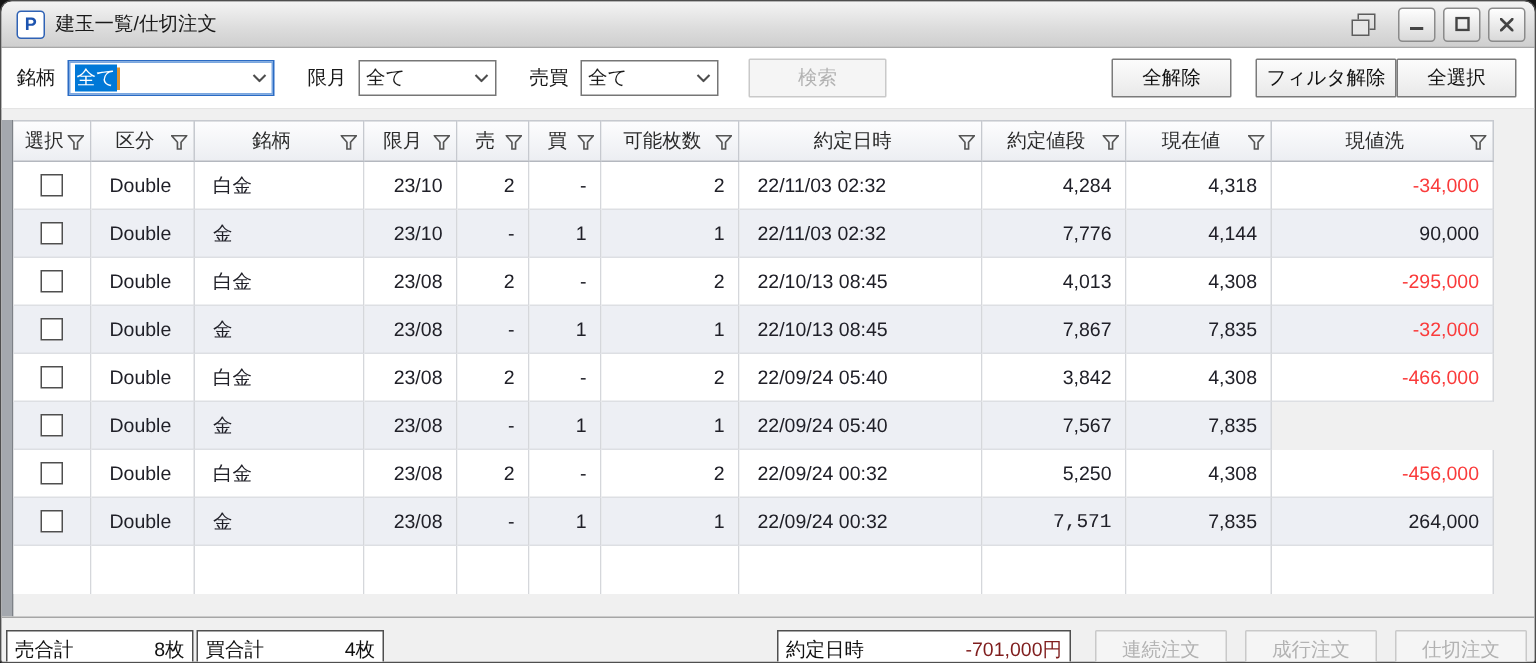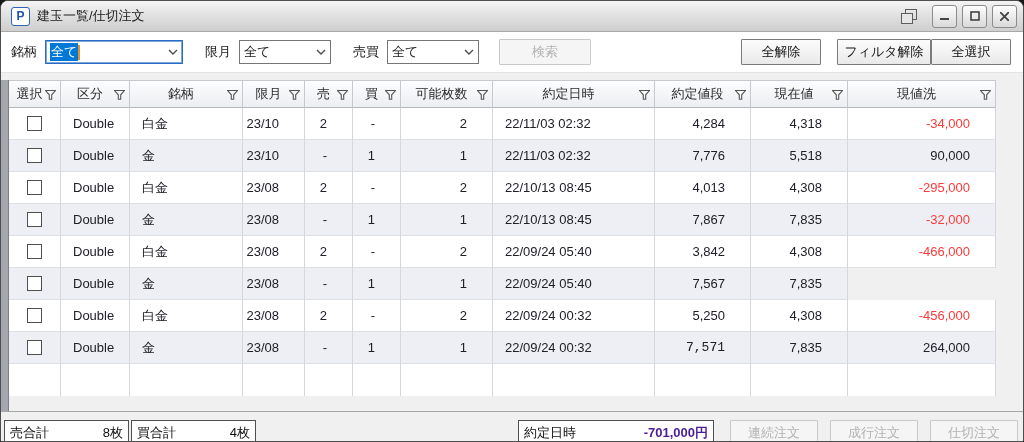"23/10" .tcell.ar { padding-right: 25px -> 9px }
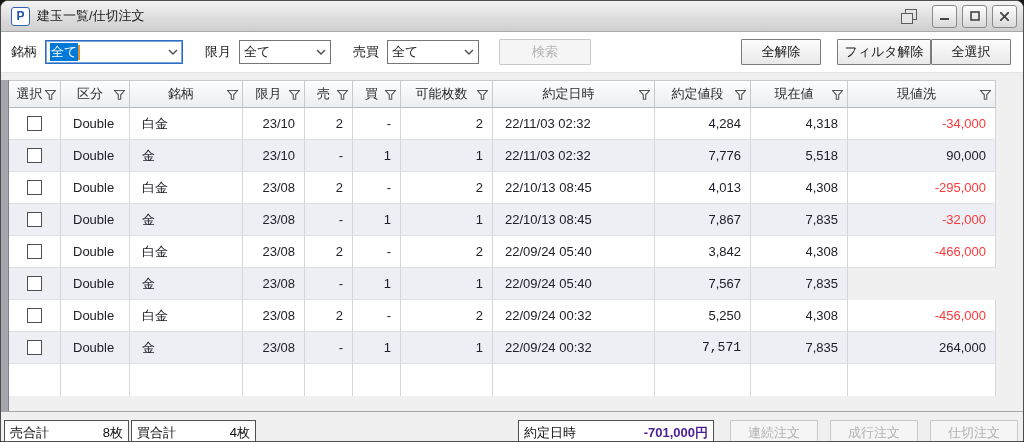"5,518" div.tcell { text: 5,518 -> 4,144 }
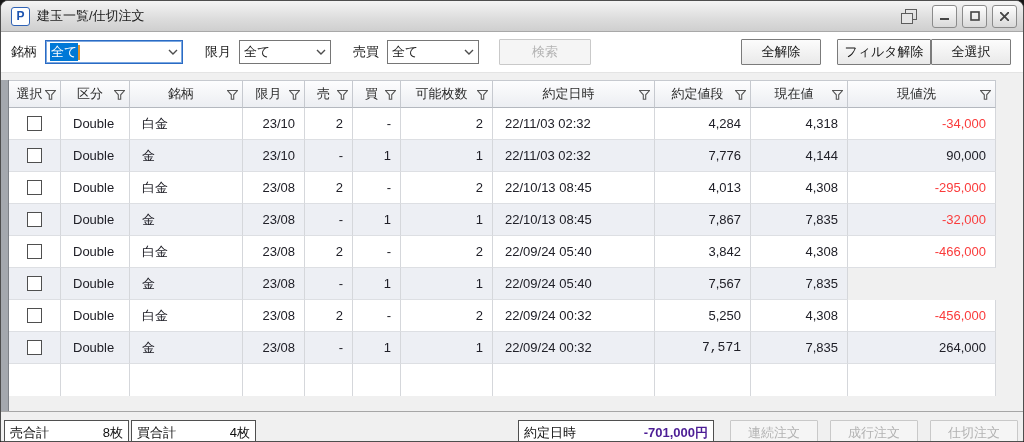"-701,000円" .box-pnl .sv { color: #4c1d95 -> #7f1d1d; font-weight: bold -> none }
